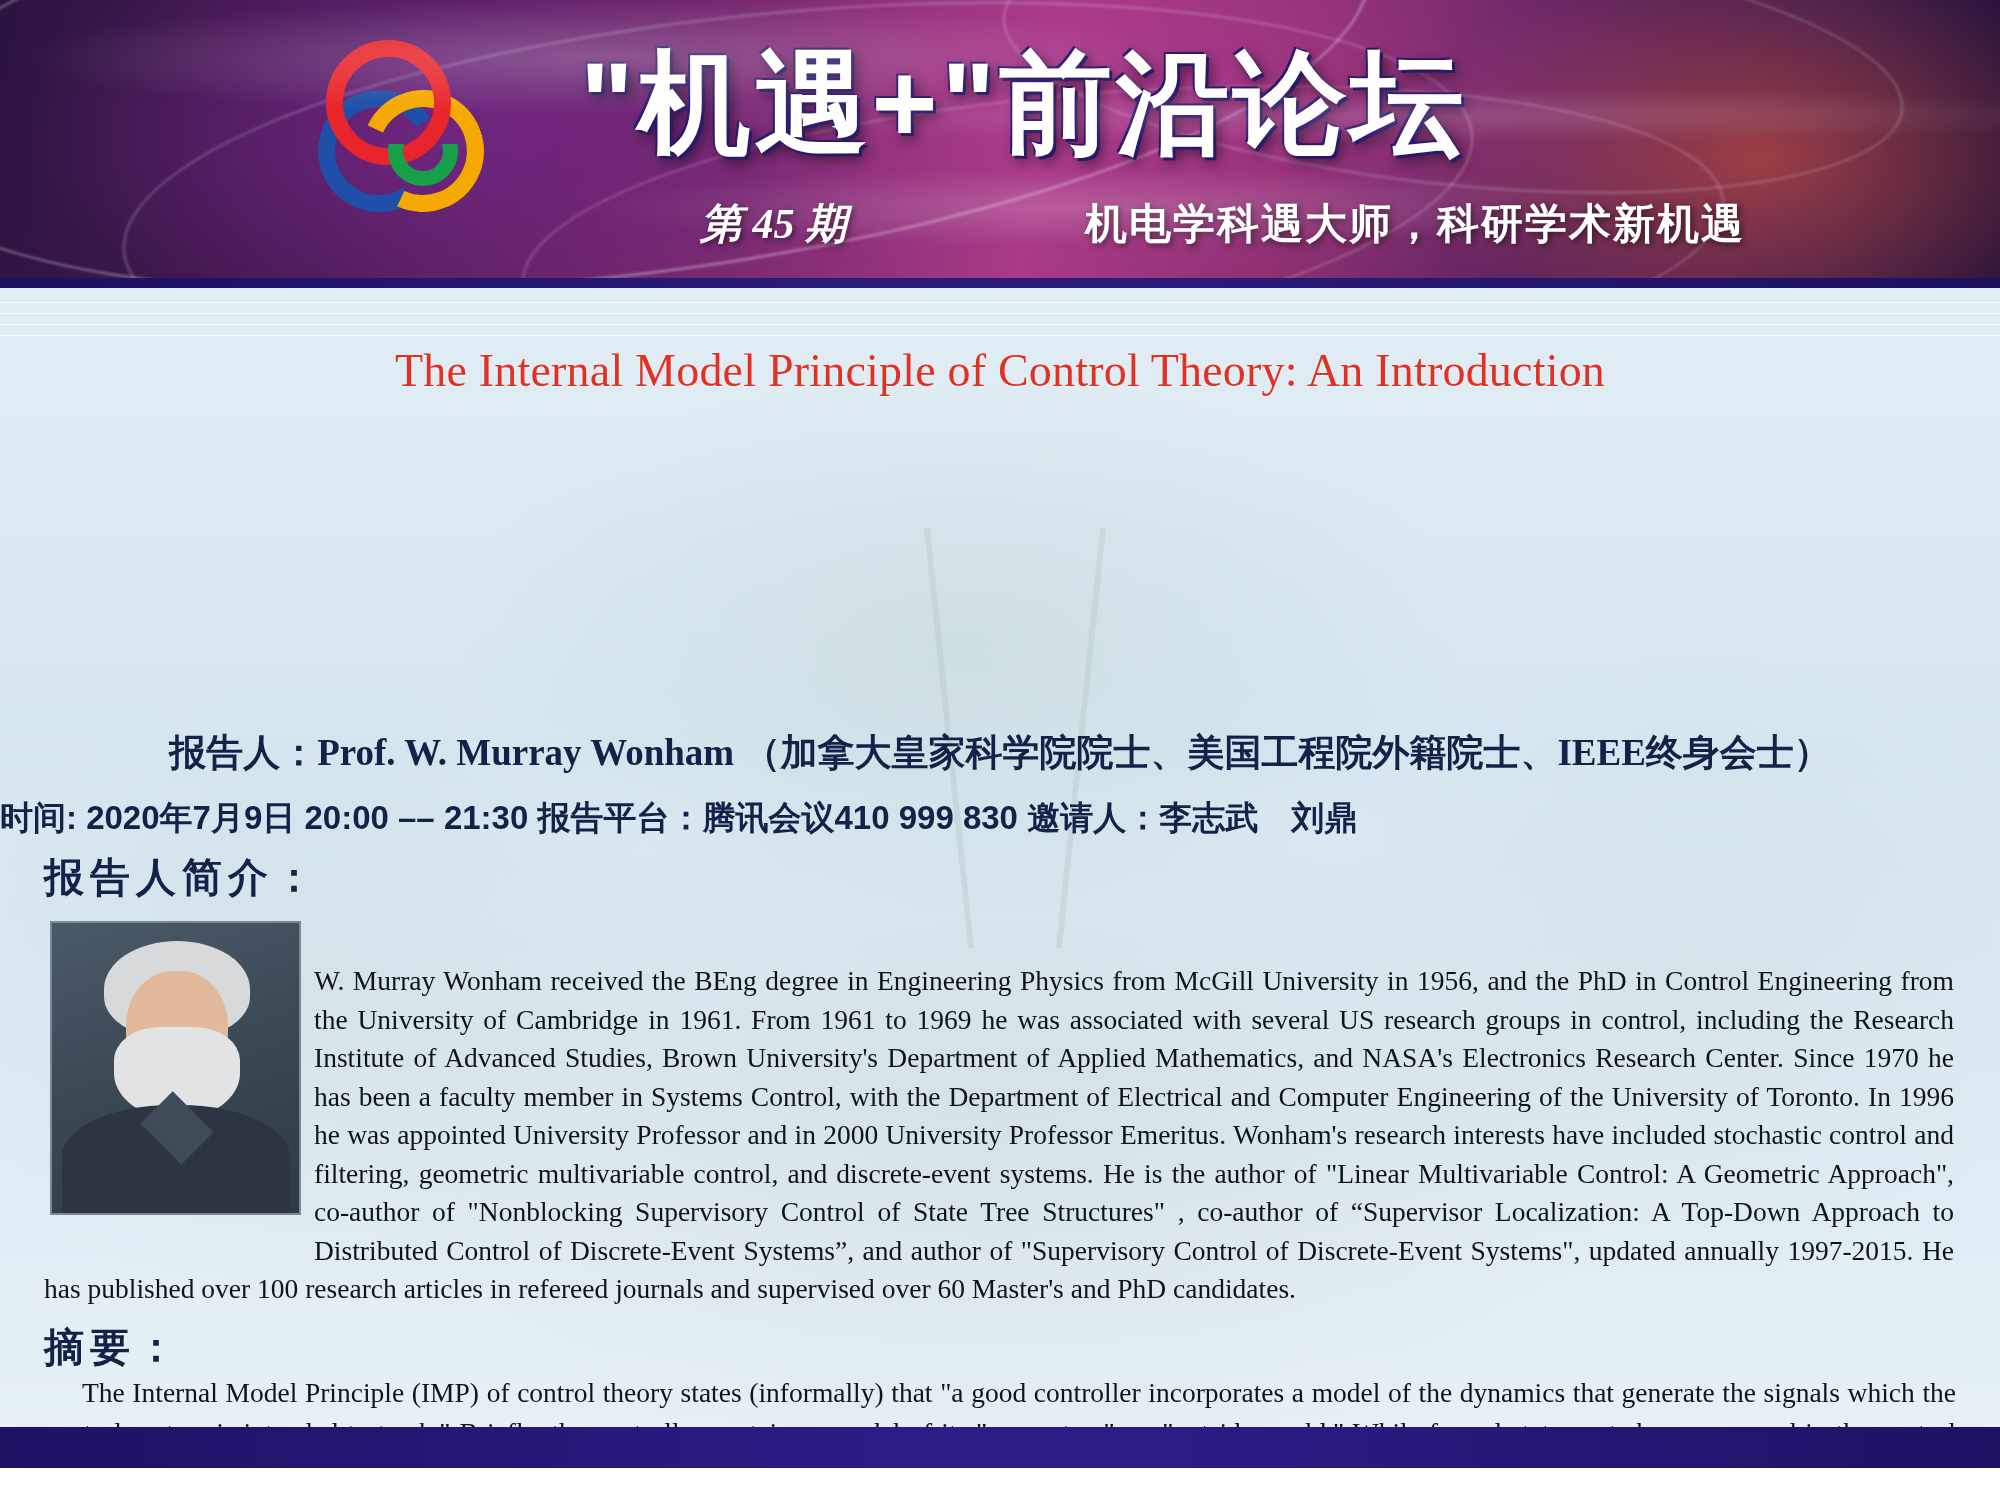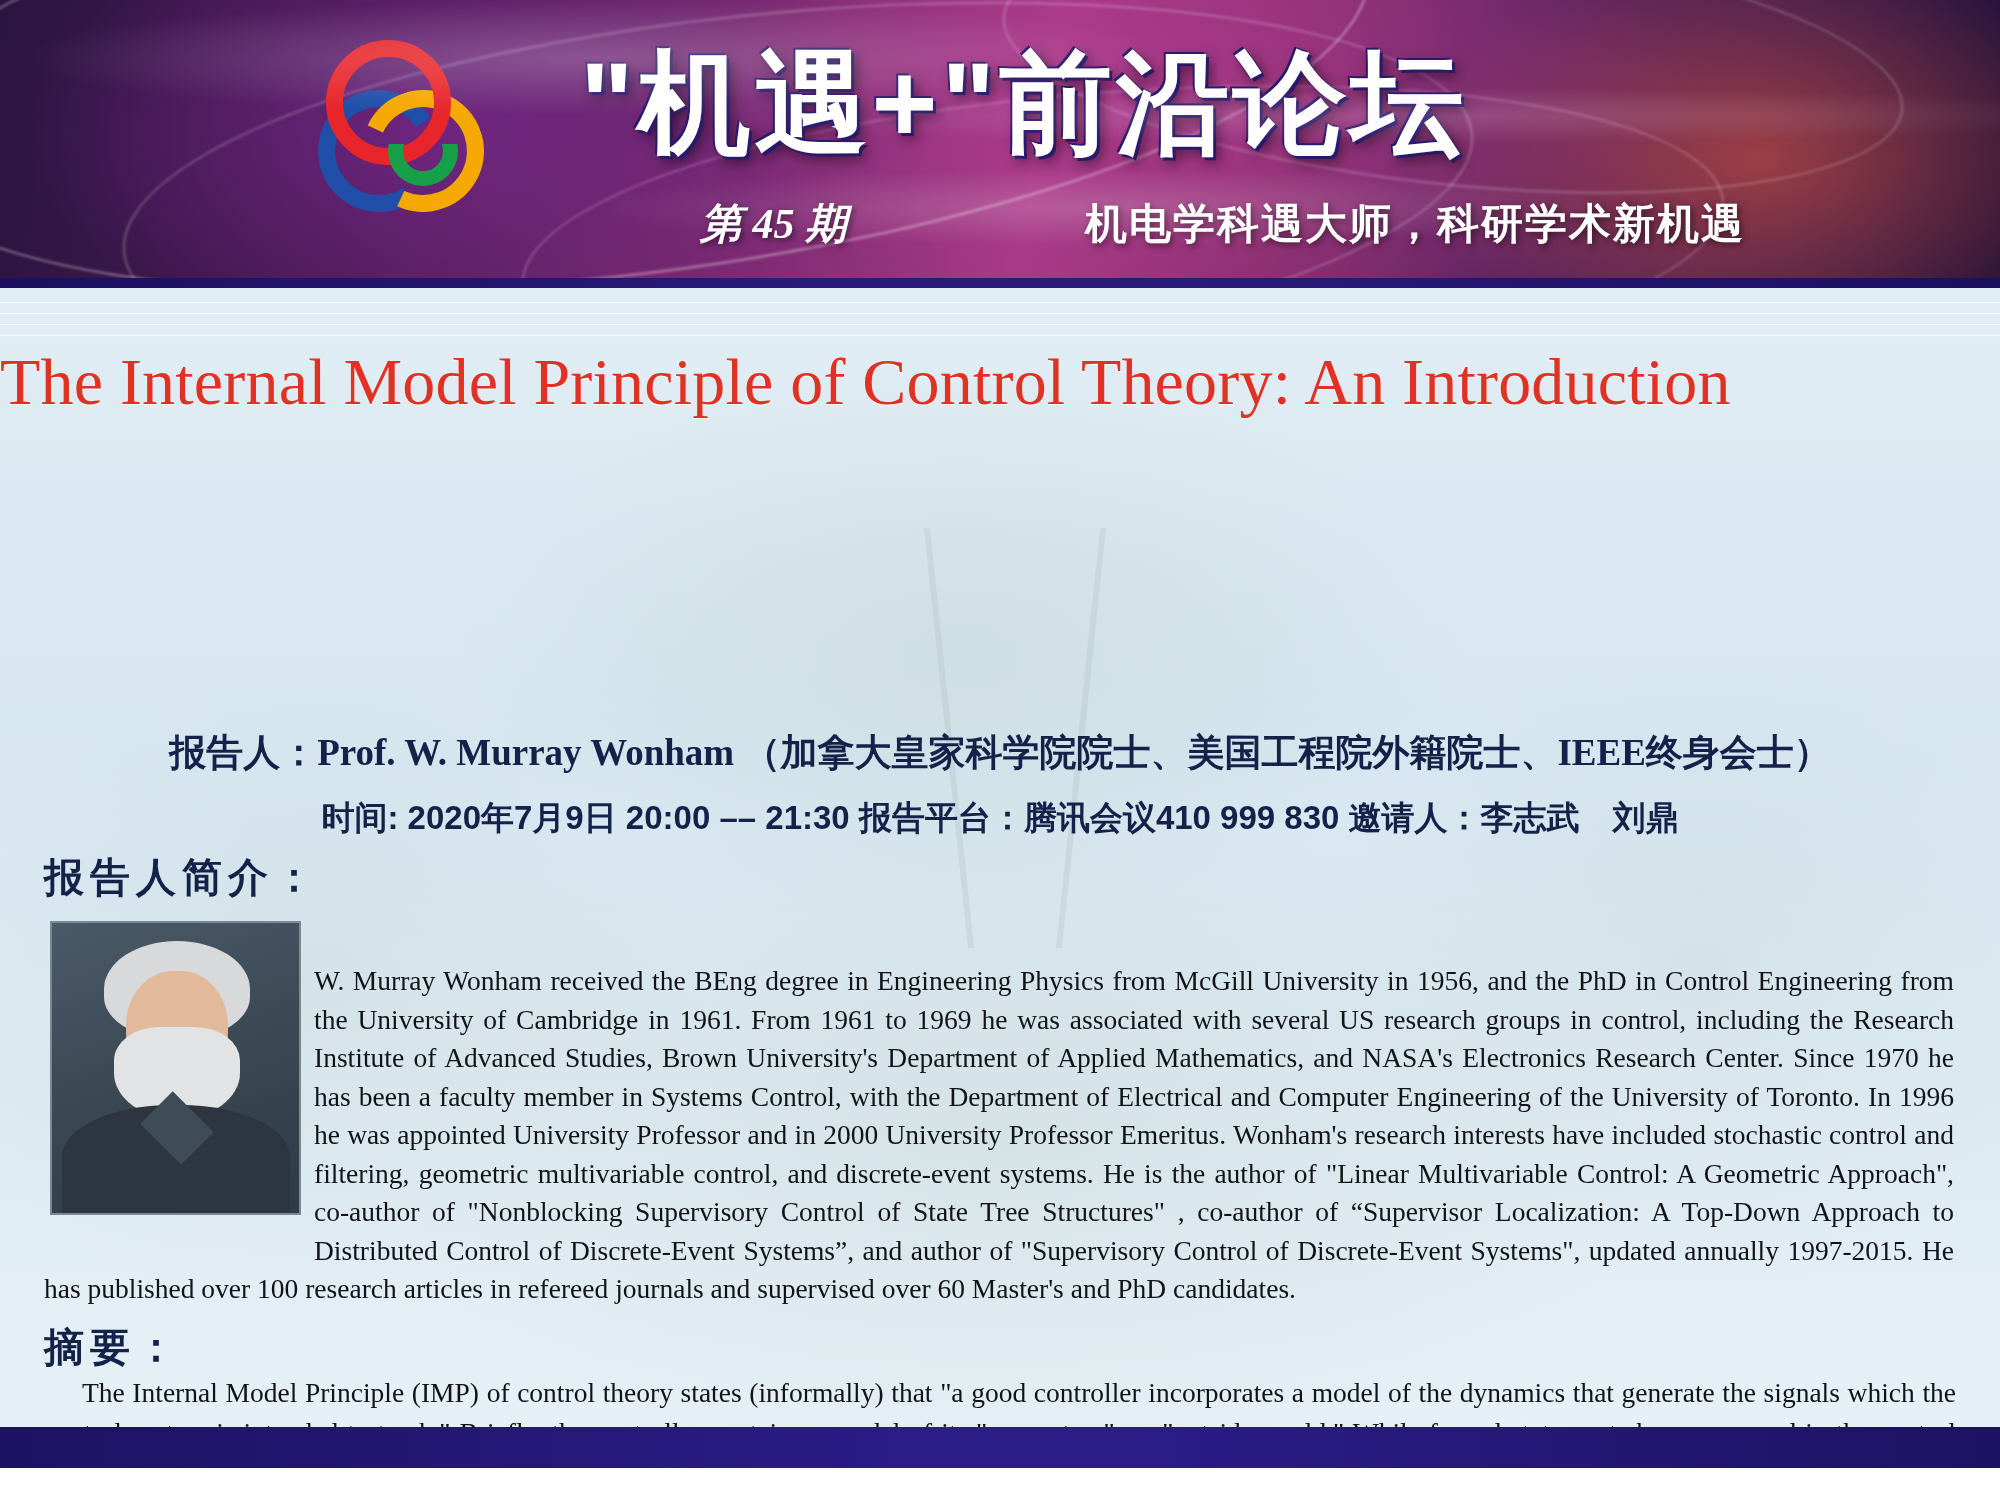"The Internal Model Principle of" .talk-title { font-size: 66px -> 46px; text-align: none -> center }
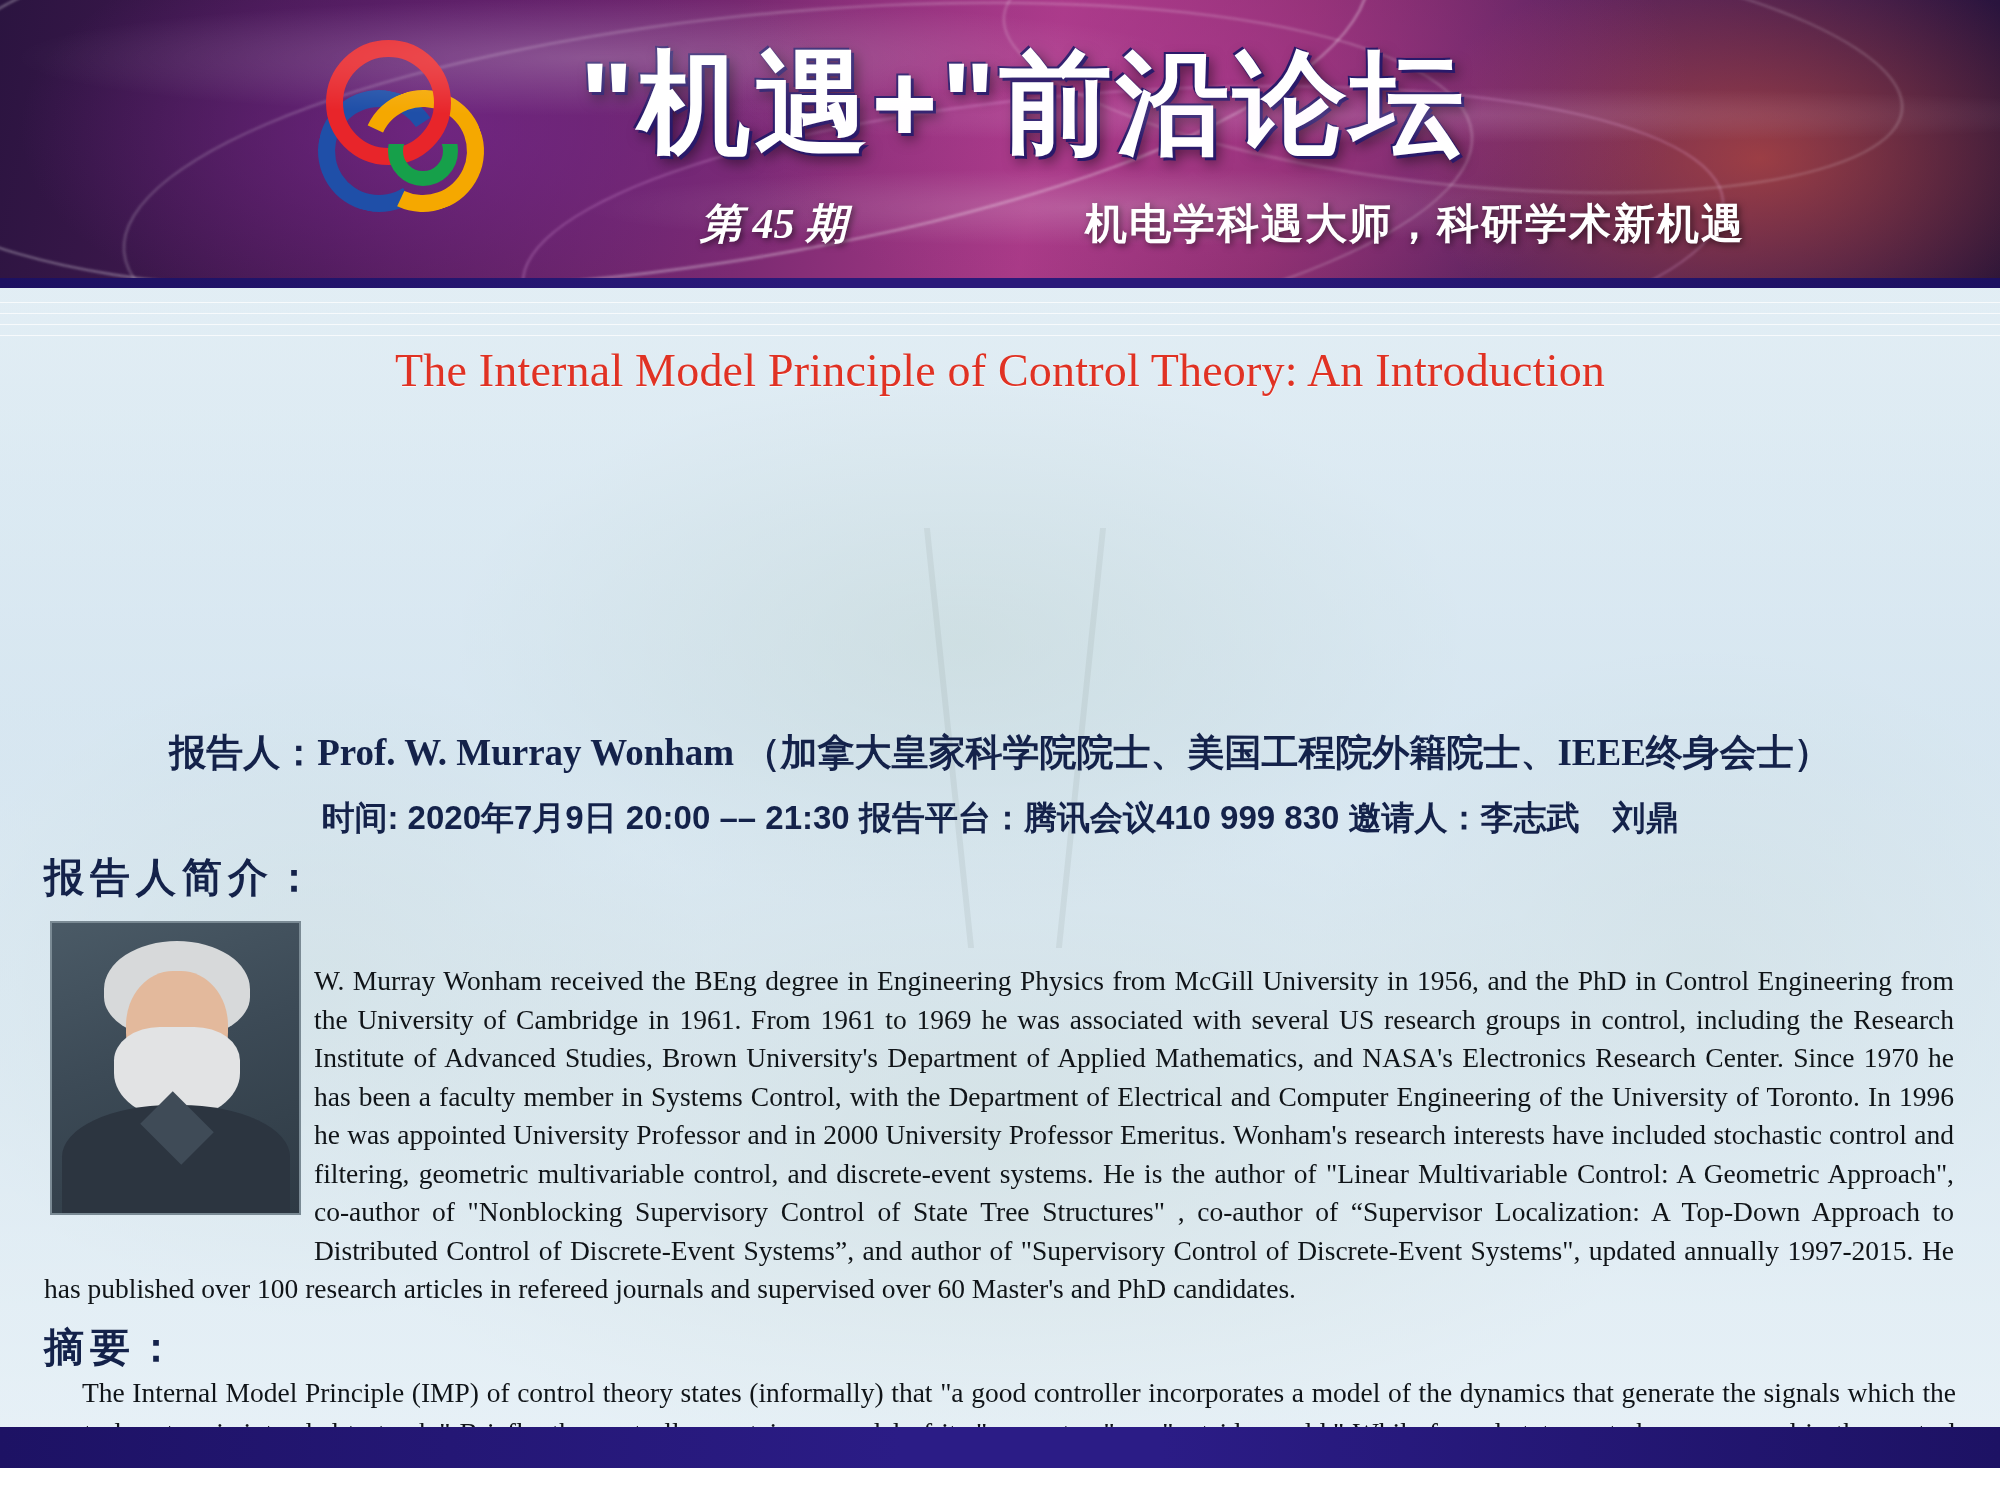"时间: 2020年7月9日 20:00 –– 21:30" .time-line { text-align: center -> none }
